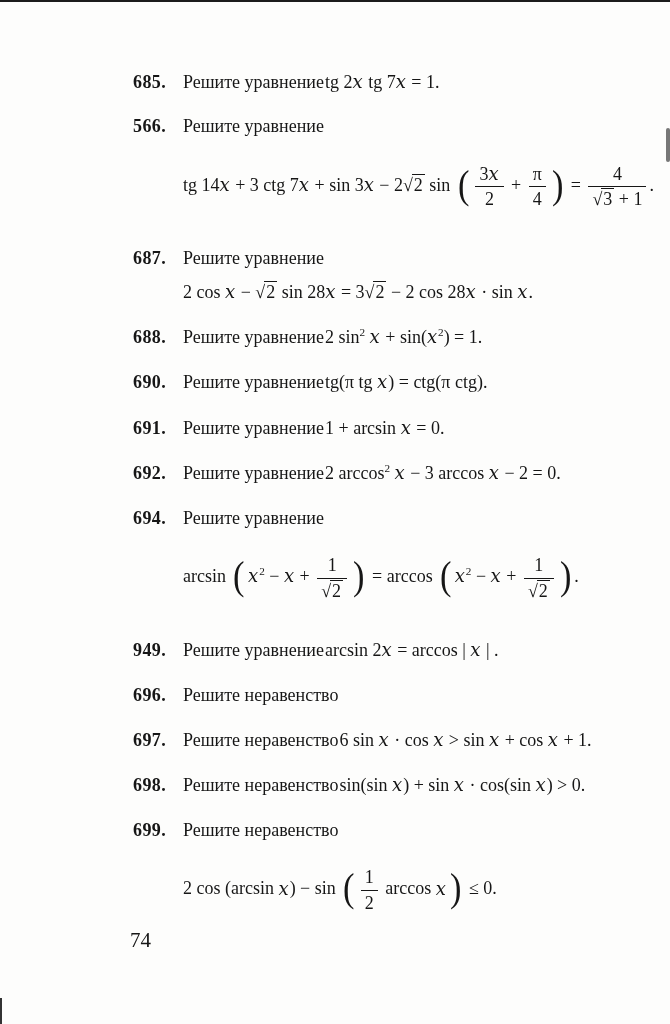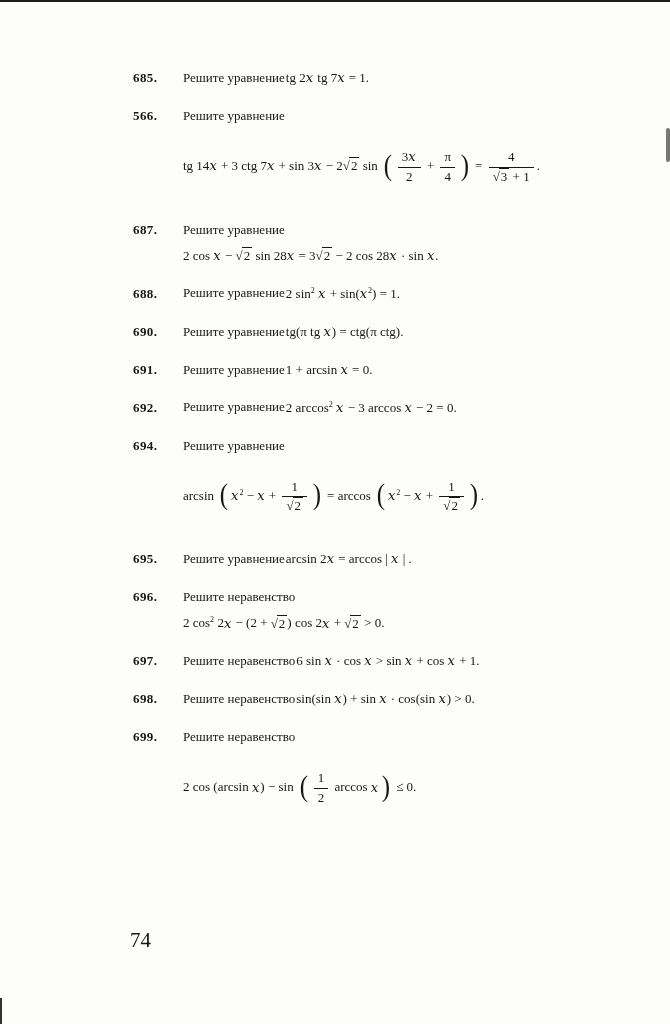"685." .problem { font-size: 13px -> 18px }
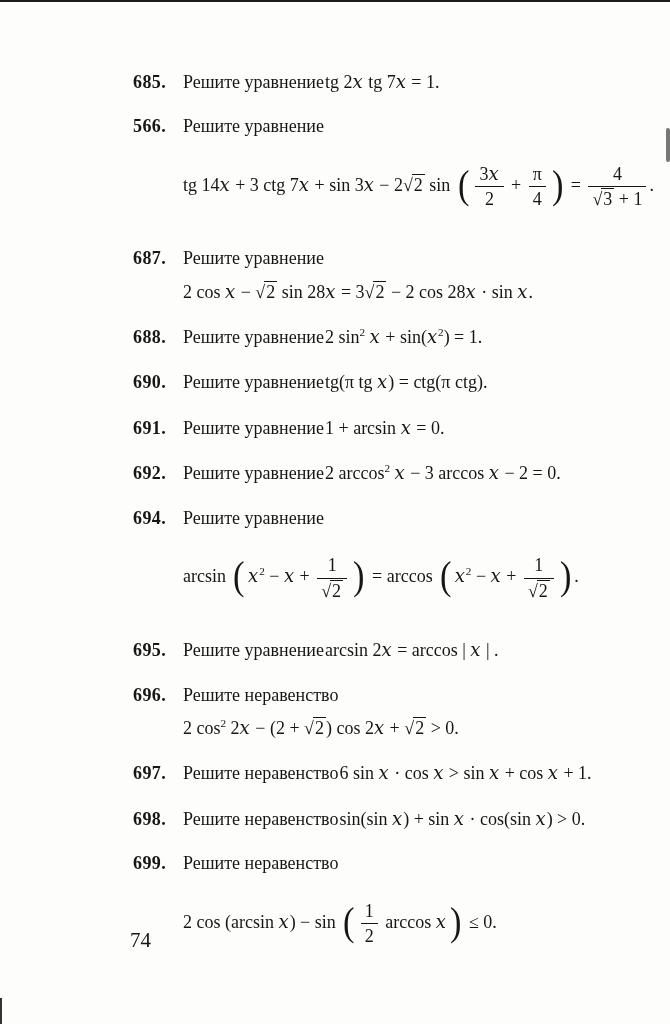"695." span.pnum { text: 695 -> 949 }
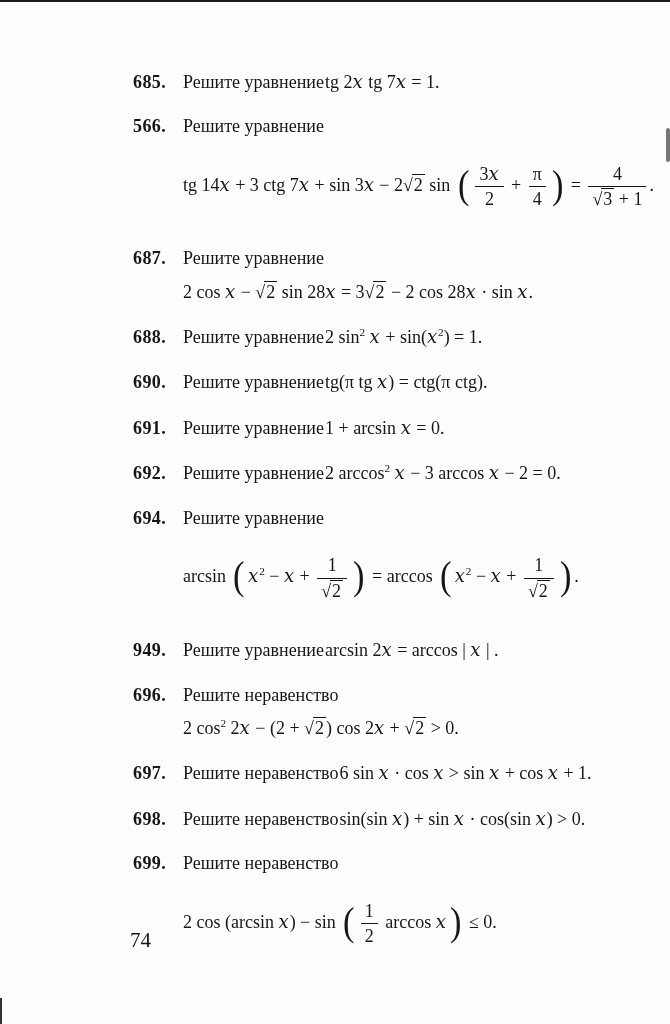"2 cos2 2x − (2" div.formula { html: <div>2 cos<sup>2</sup> 2<i>x</i> − (2 + <span><span>√</span><span>2</span></span>) cos 2<i>x</i> + <span><span>√</span><span>2</span></span> &gt; 0.</div> -> none }
